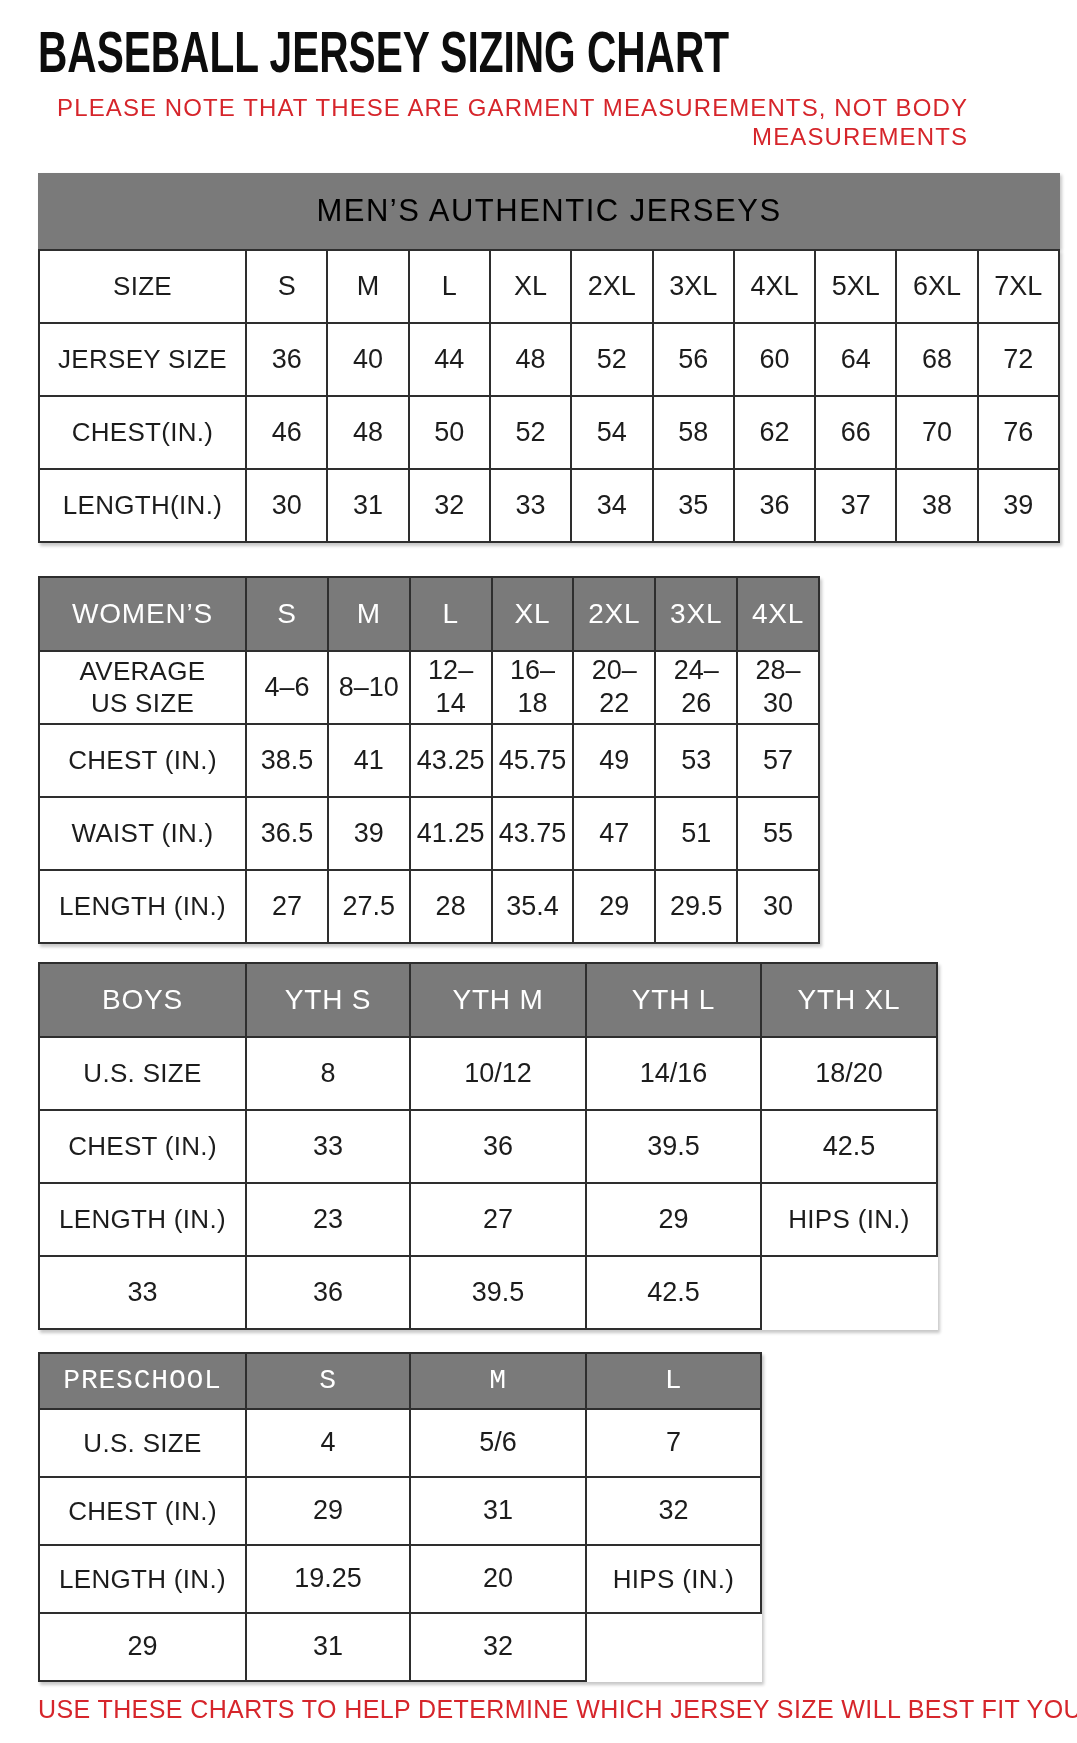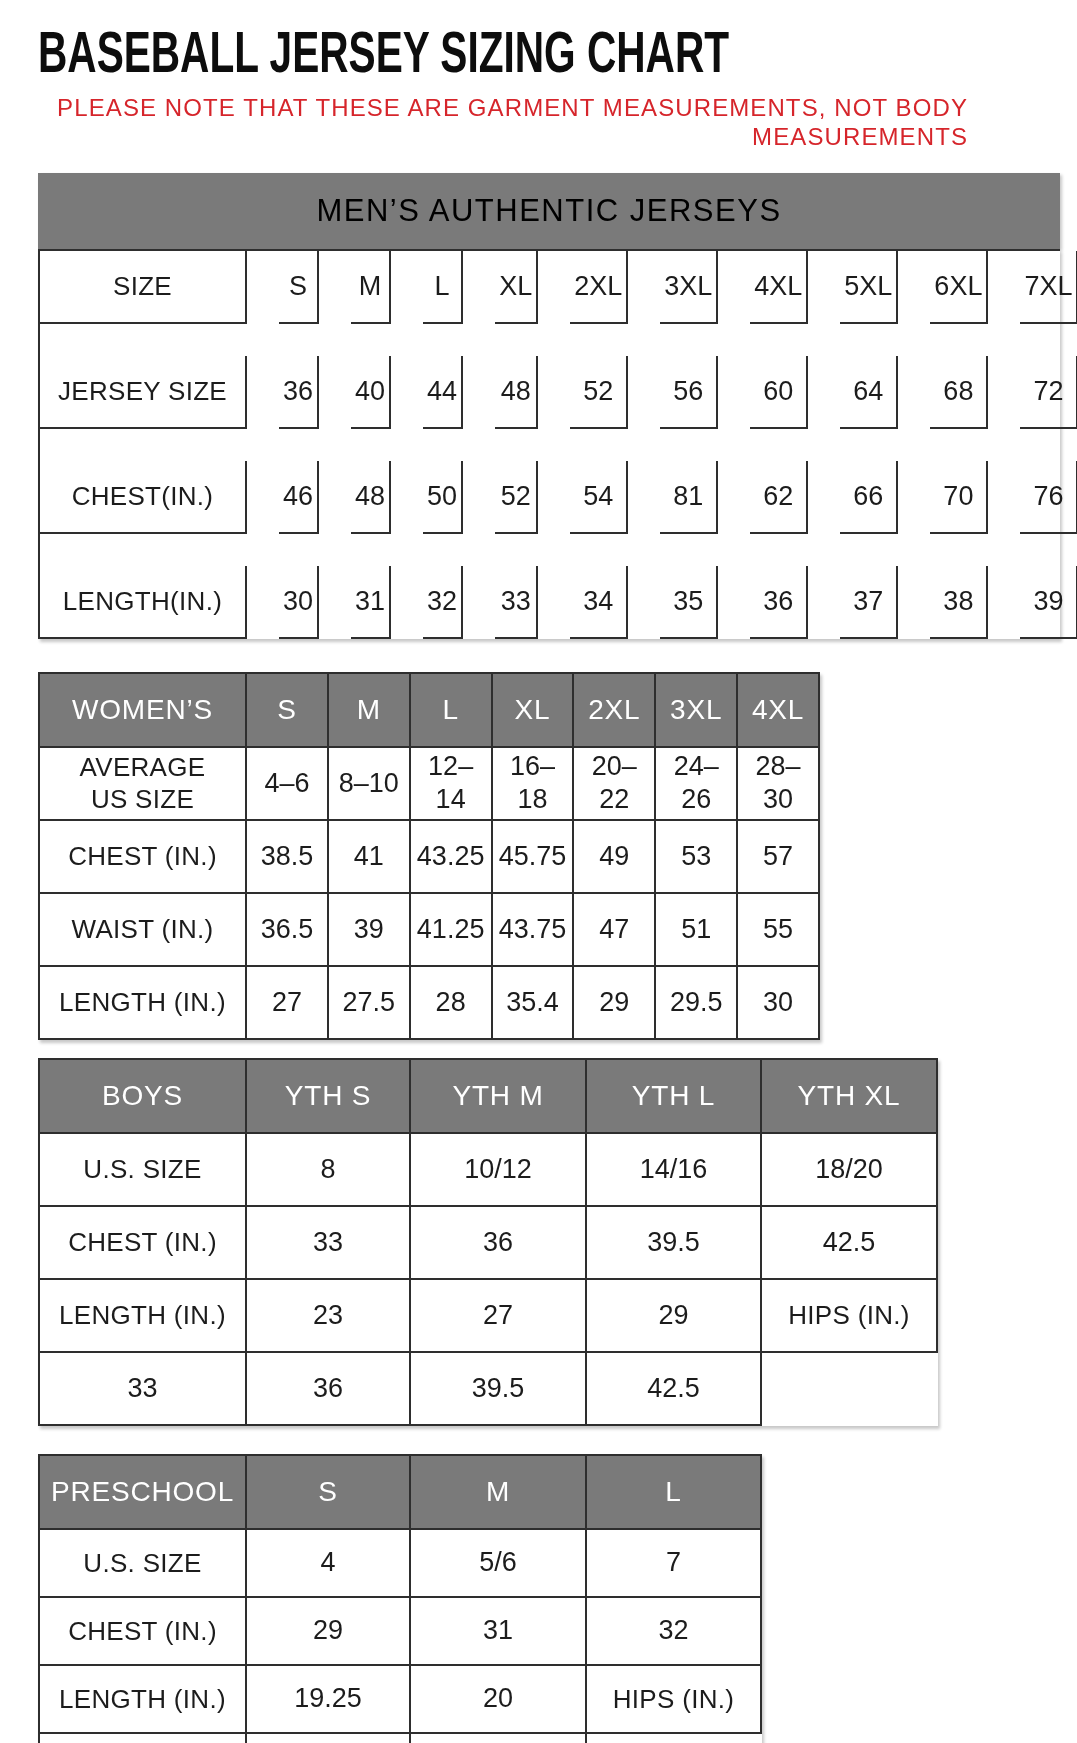"SIZE" .t-mens { gap: 32px -> none }
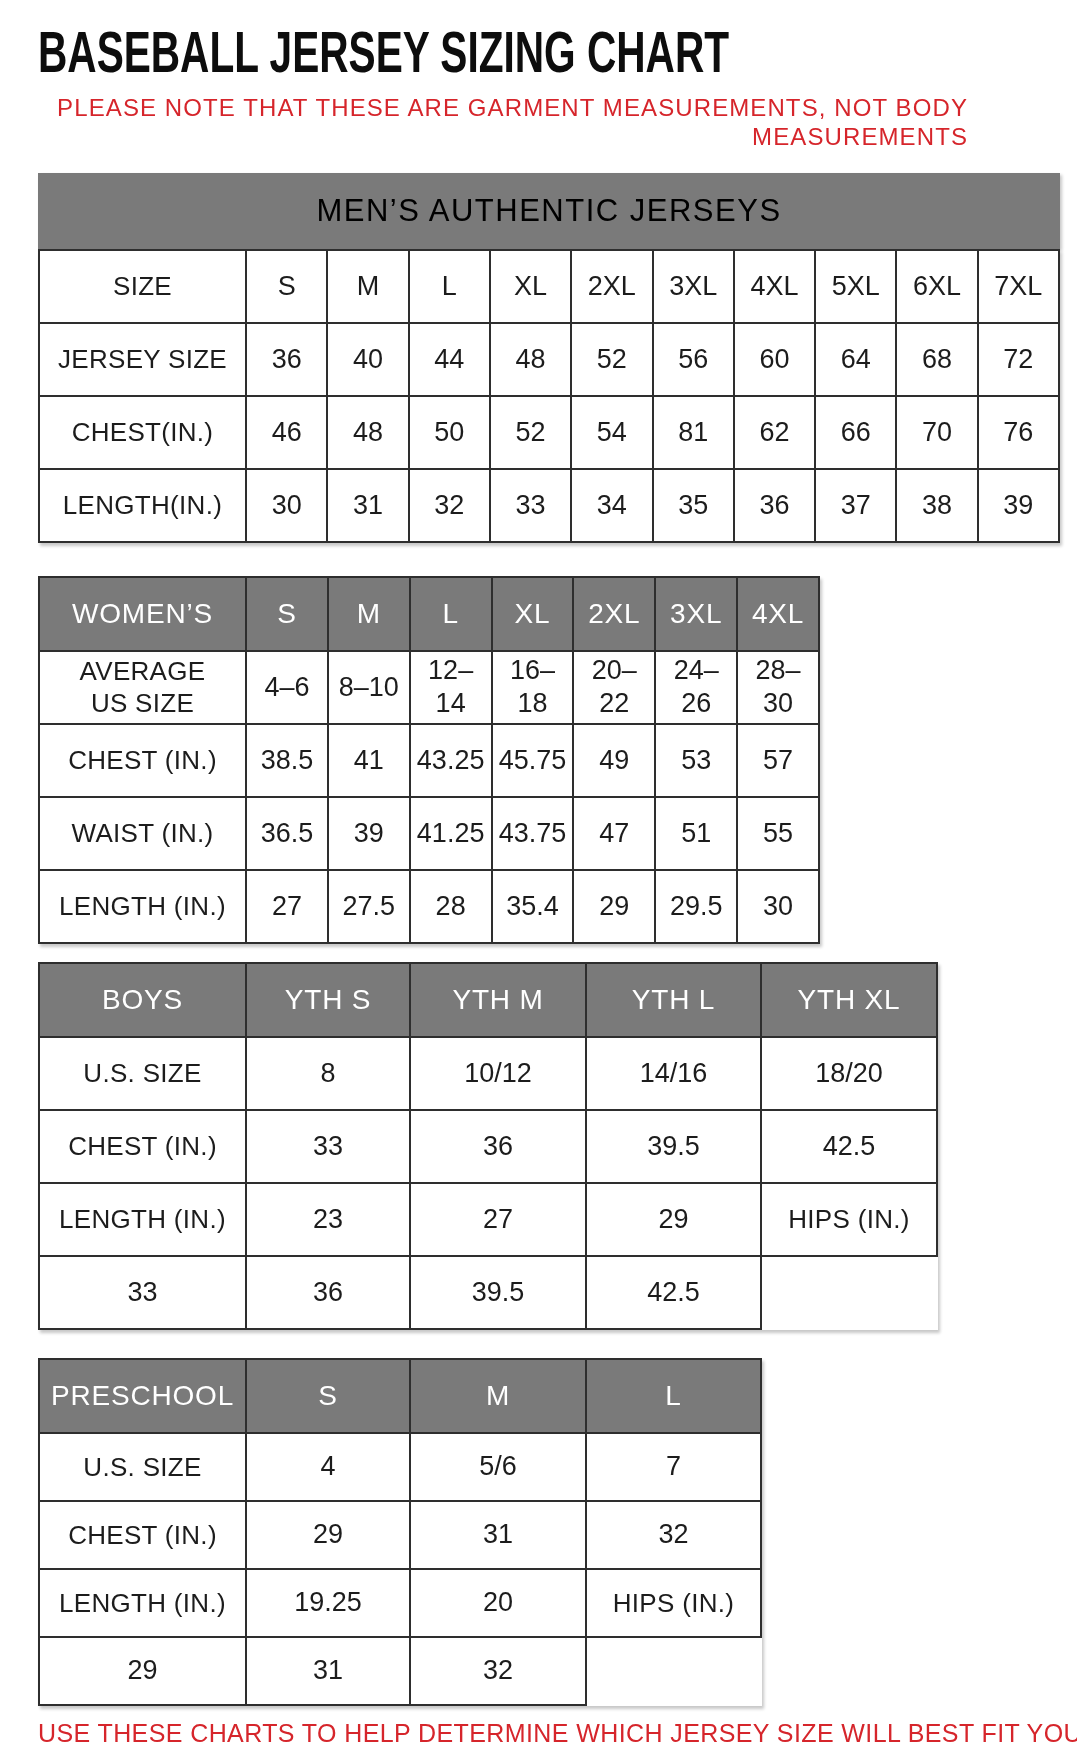"81" div.cell { text: 81 -> 58 }
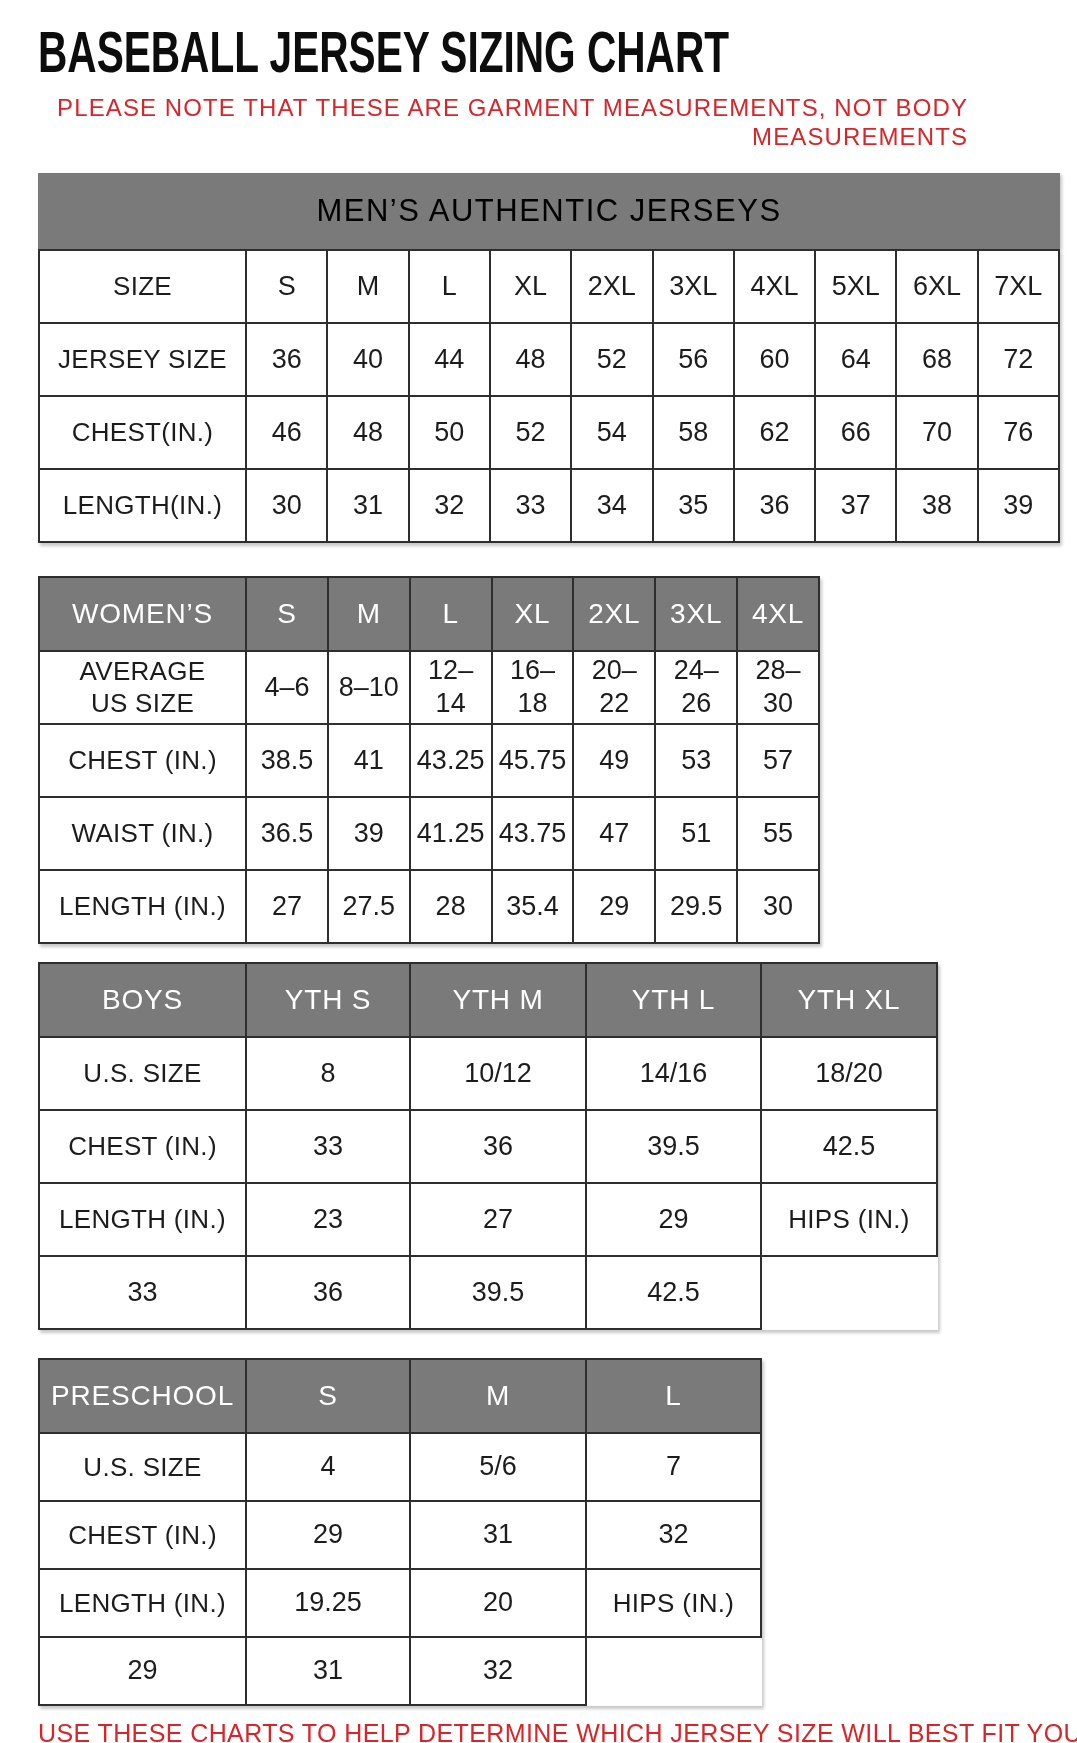"BOYS" .t-boys { margin-bottom: 28px -> 22px }
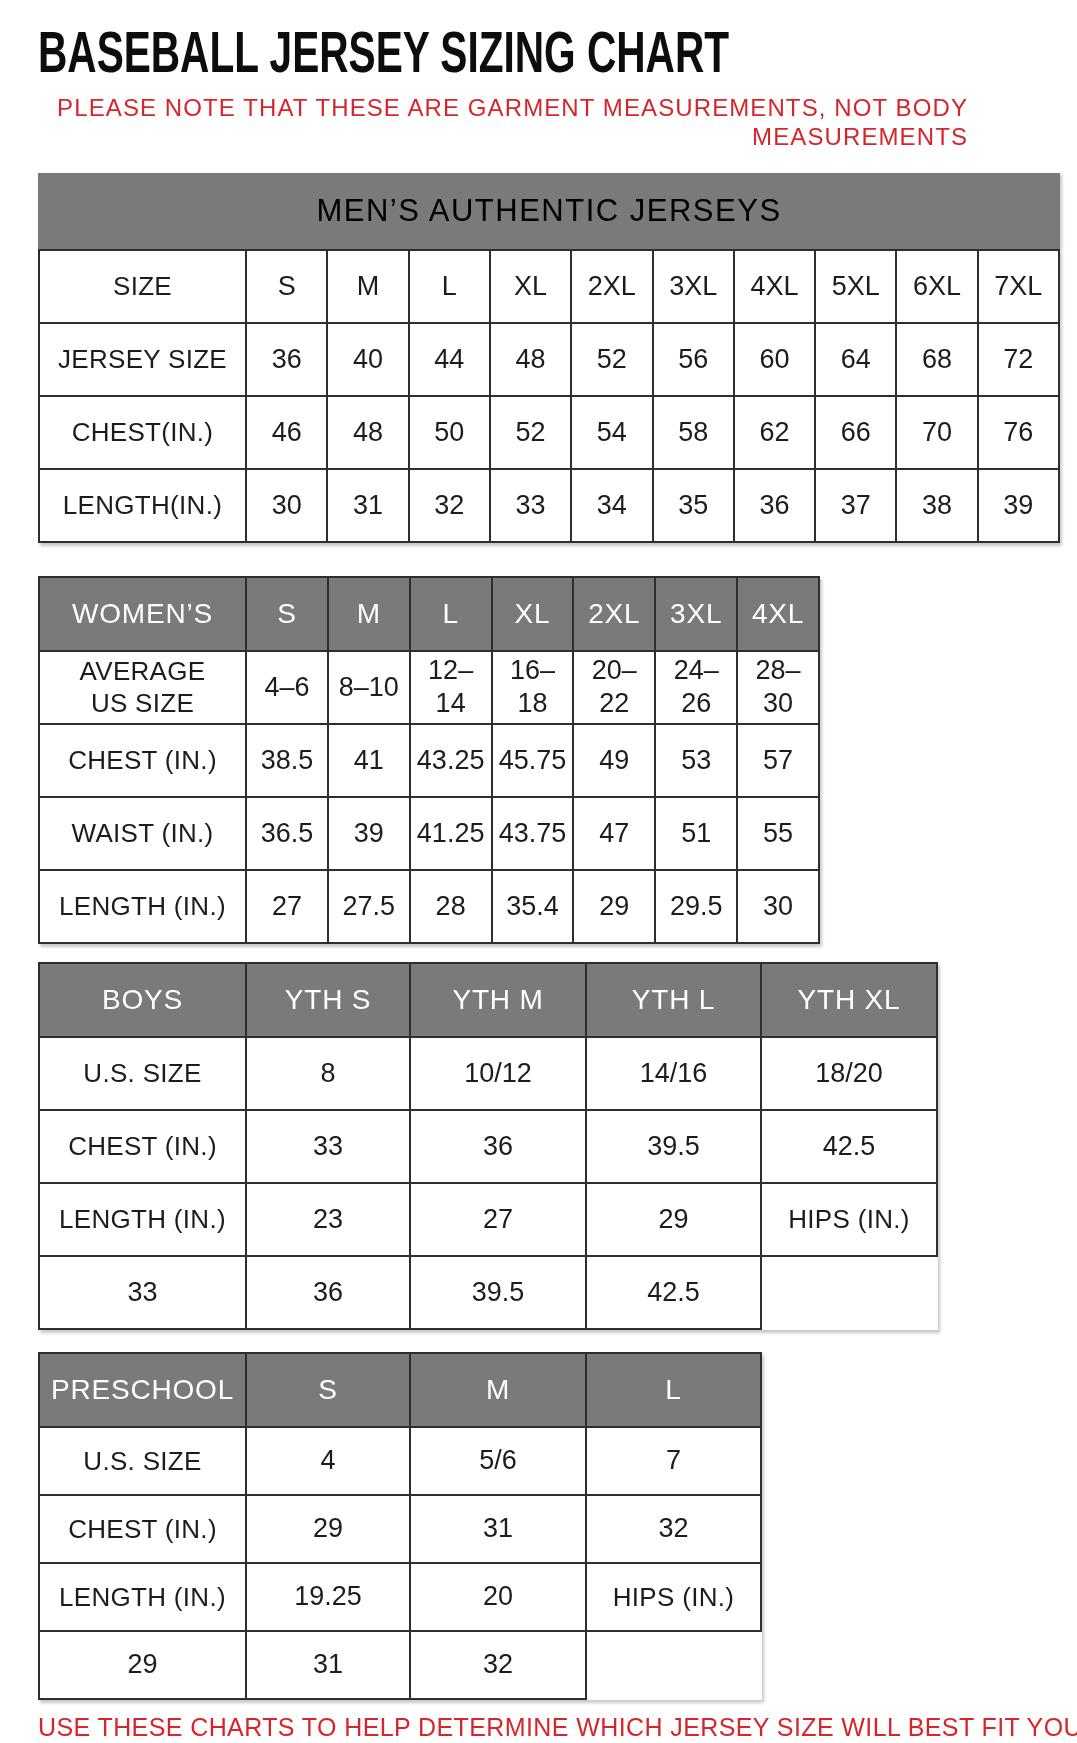"PRESCHOOL" .t-preschool .hcell { font-family: none -> Liberation Mono, monospace; height: 74px -> 56px }
